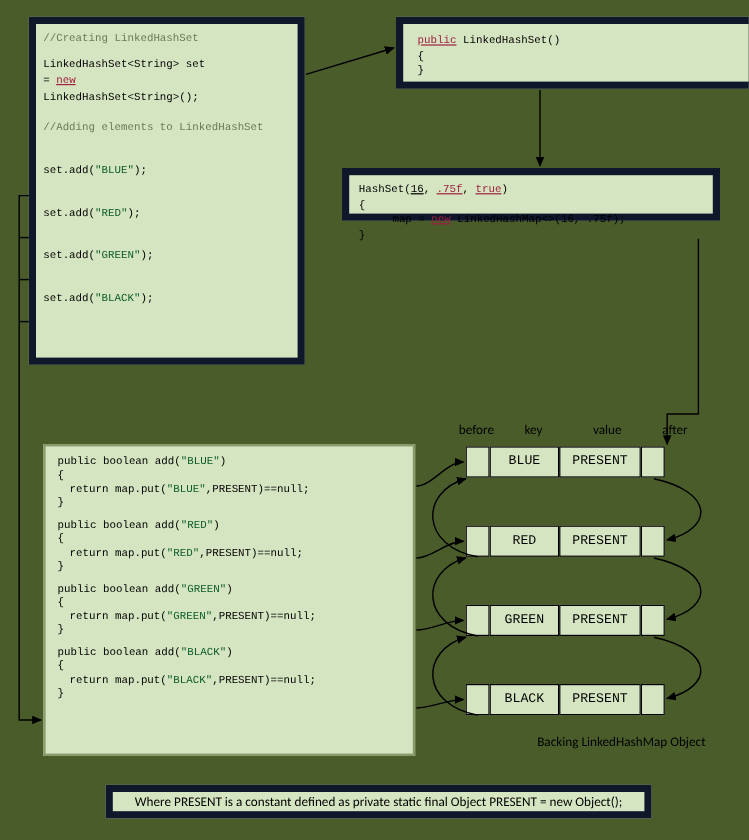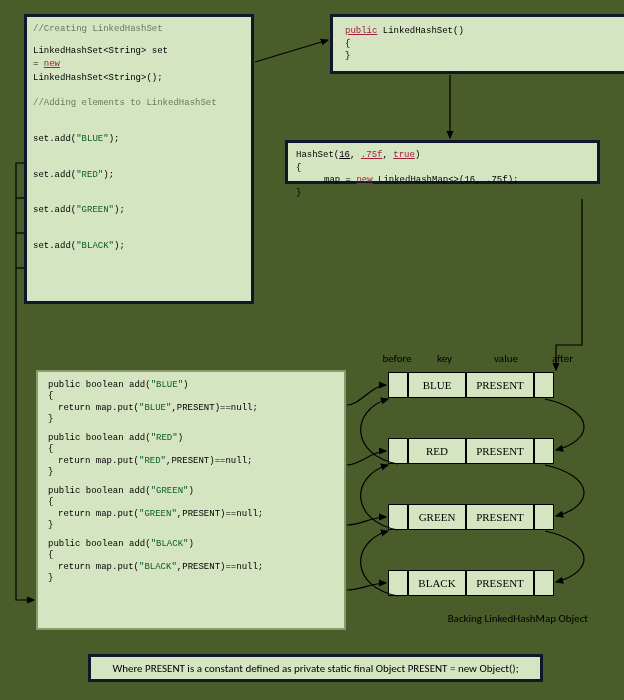"//Creating LinkedHashSet" .box { border: 3px solid #0f172a -> 6px solid #0f172a }
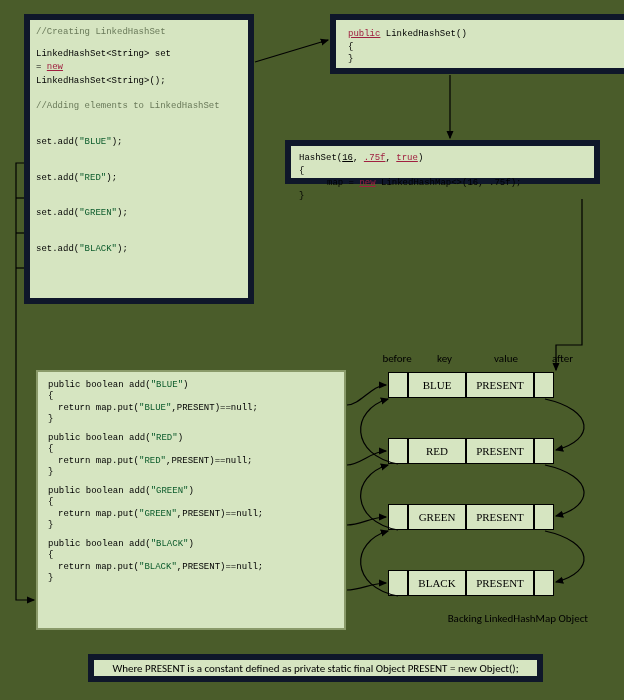"BLUE" .cell { font-family: Liberation Serif, serif -> Liberation Mono, monospace }
